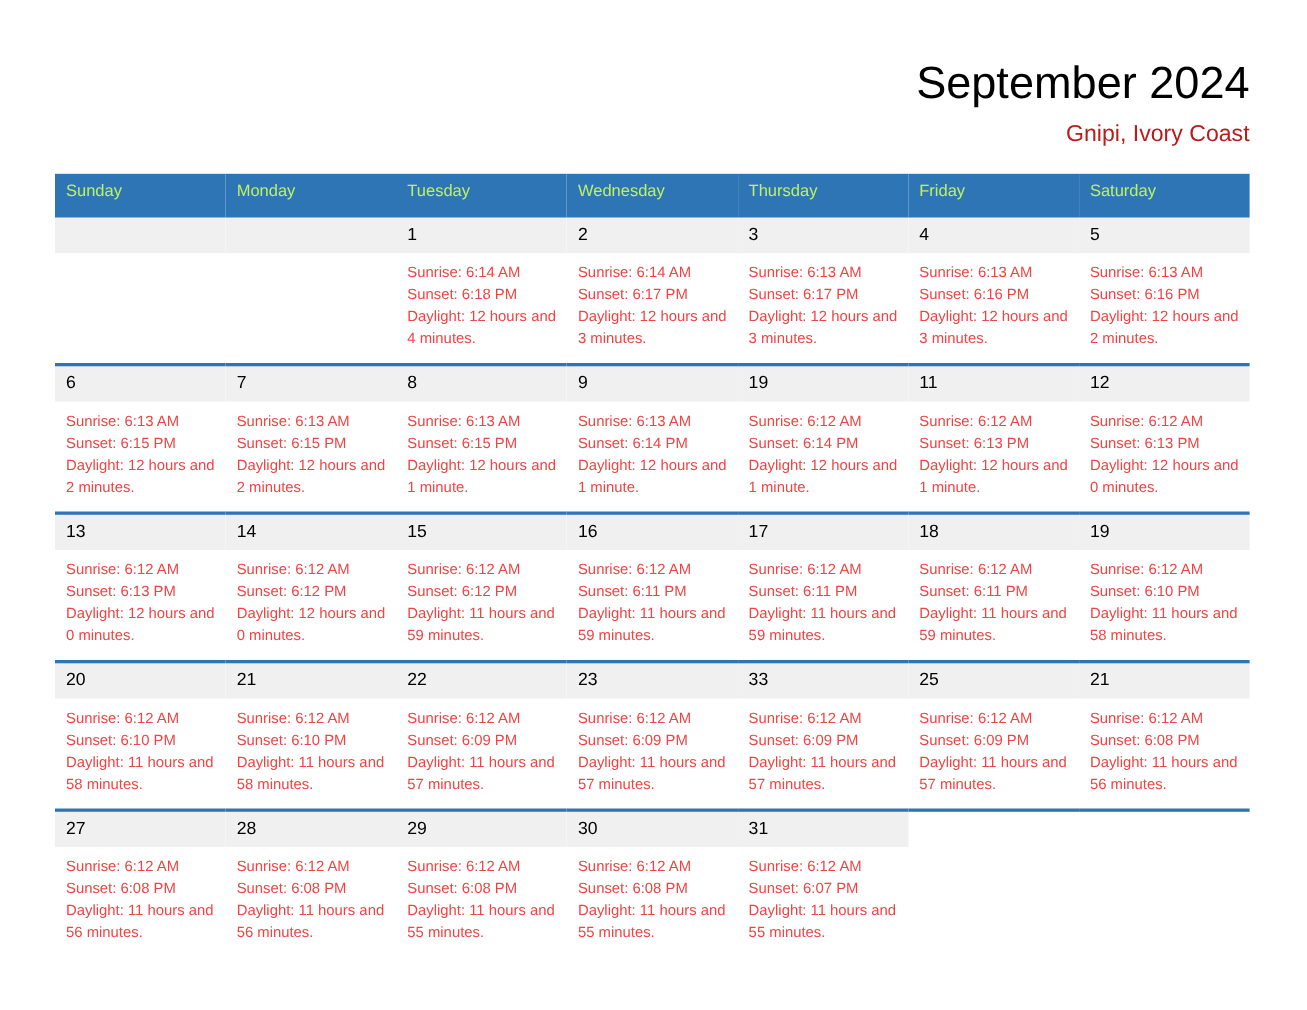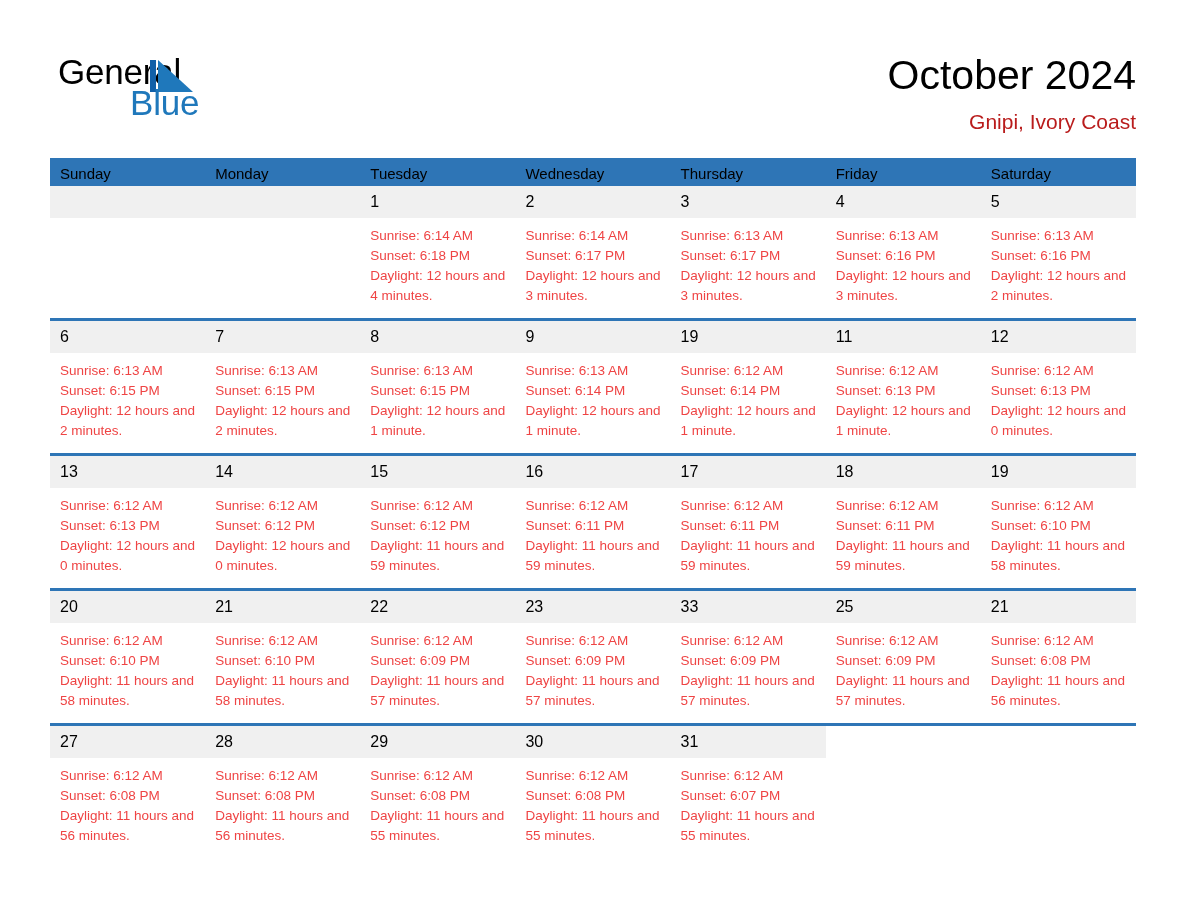"General" div.logo { html: <div> <div>General</div> <div> <div></div> <div></div> </div> <div>Blue</div> </div> -> none }
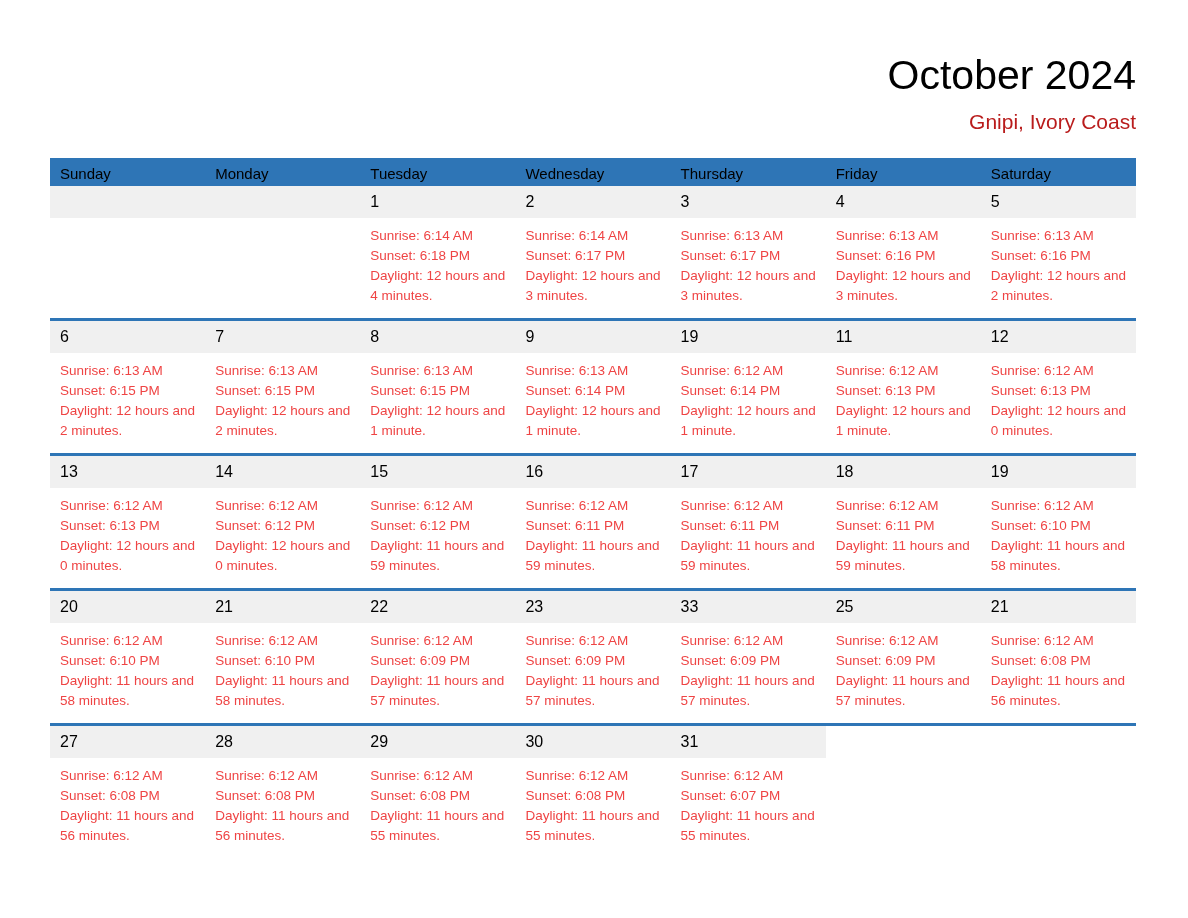"October 2024" div.month-title { text: October -> September }
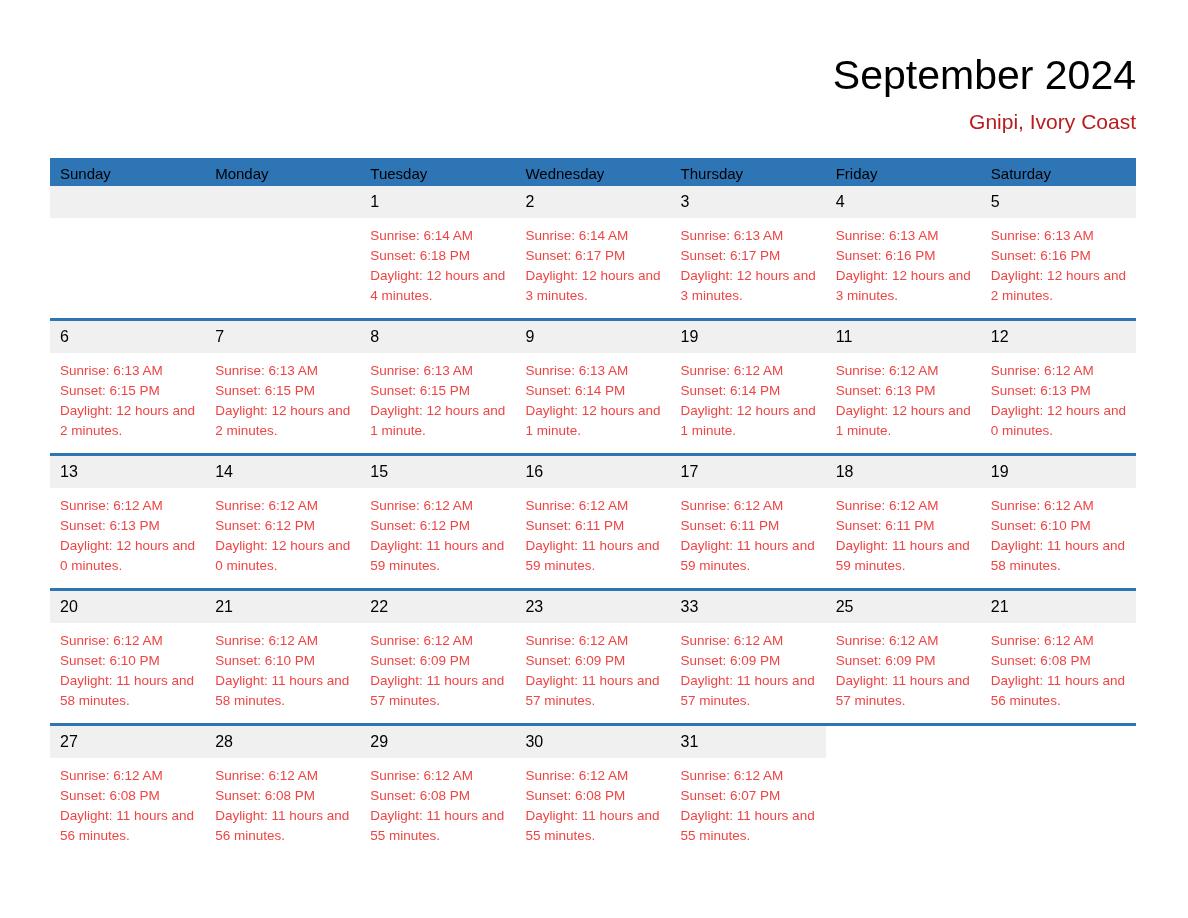"Sunday" thead th { color: #000000 -> #bef264; padding: 7px 0 4px 10px -> 7px 0 16px 10px }
